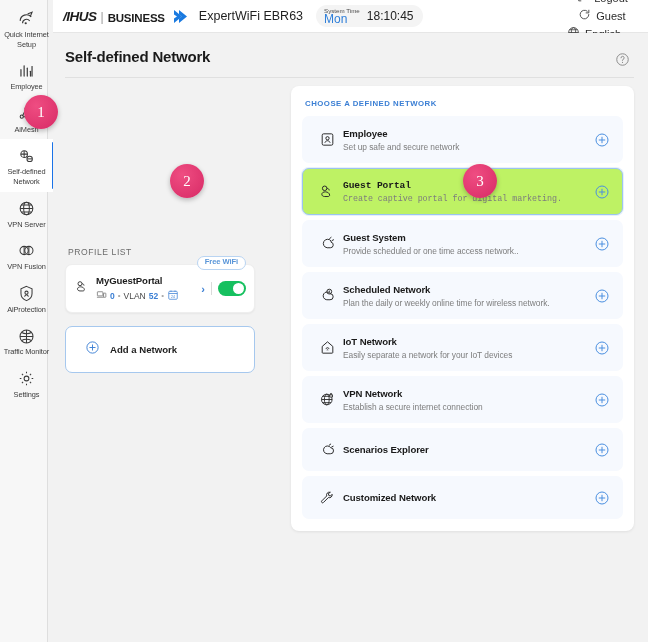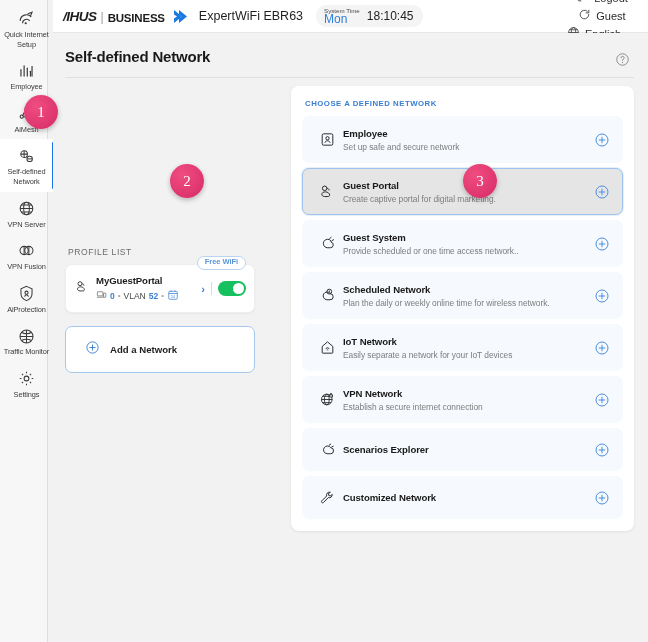"Guest Portal" .net-row.selected { background: #e5e5e5 -> #bef264; font-family: none -> Liberation Mono, monospace }
